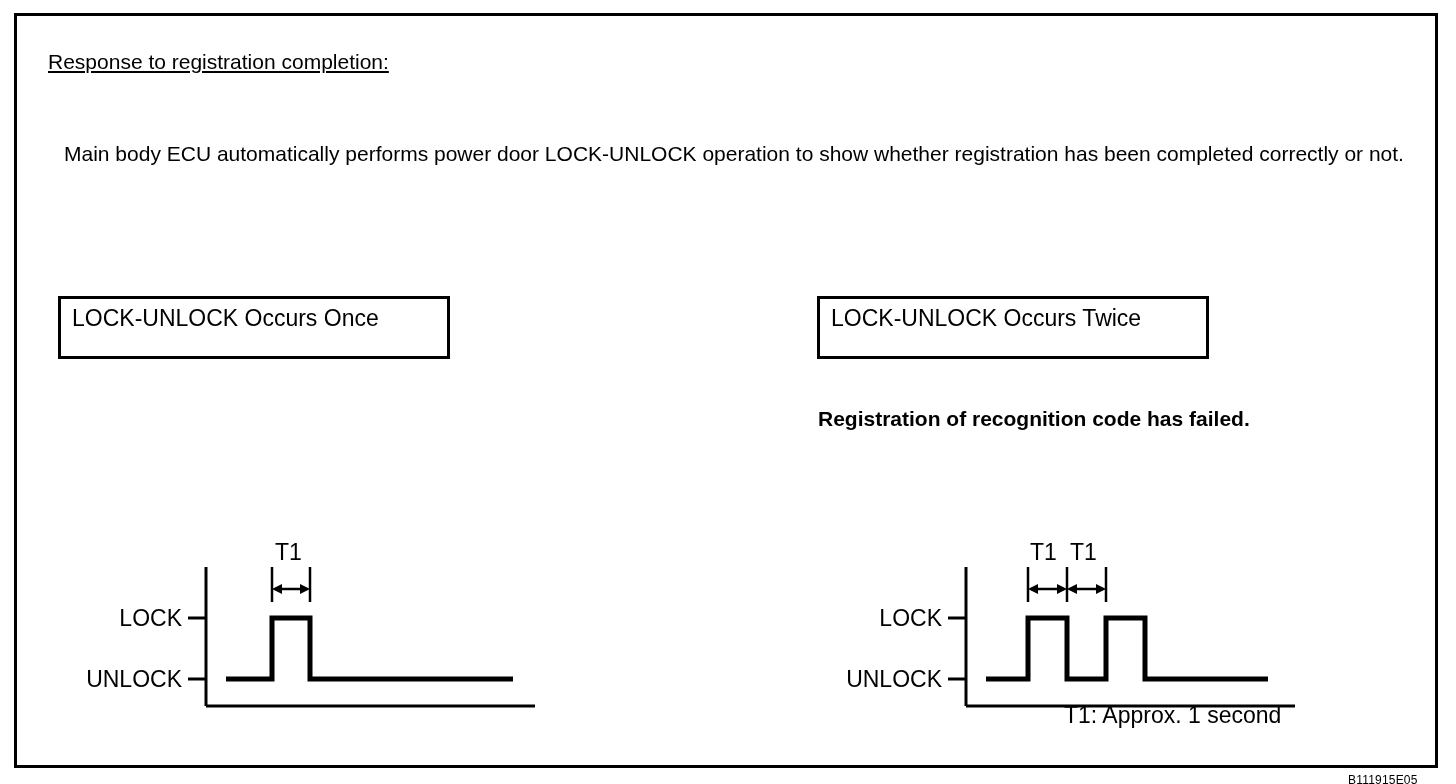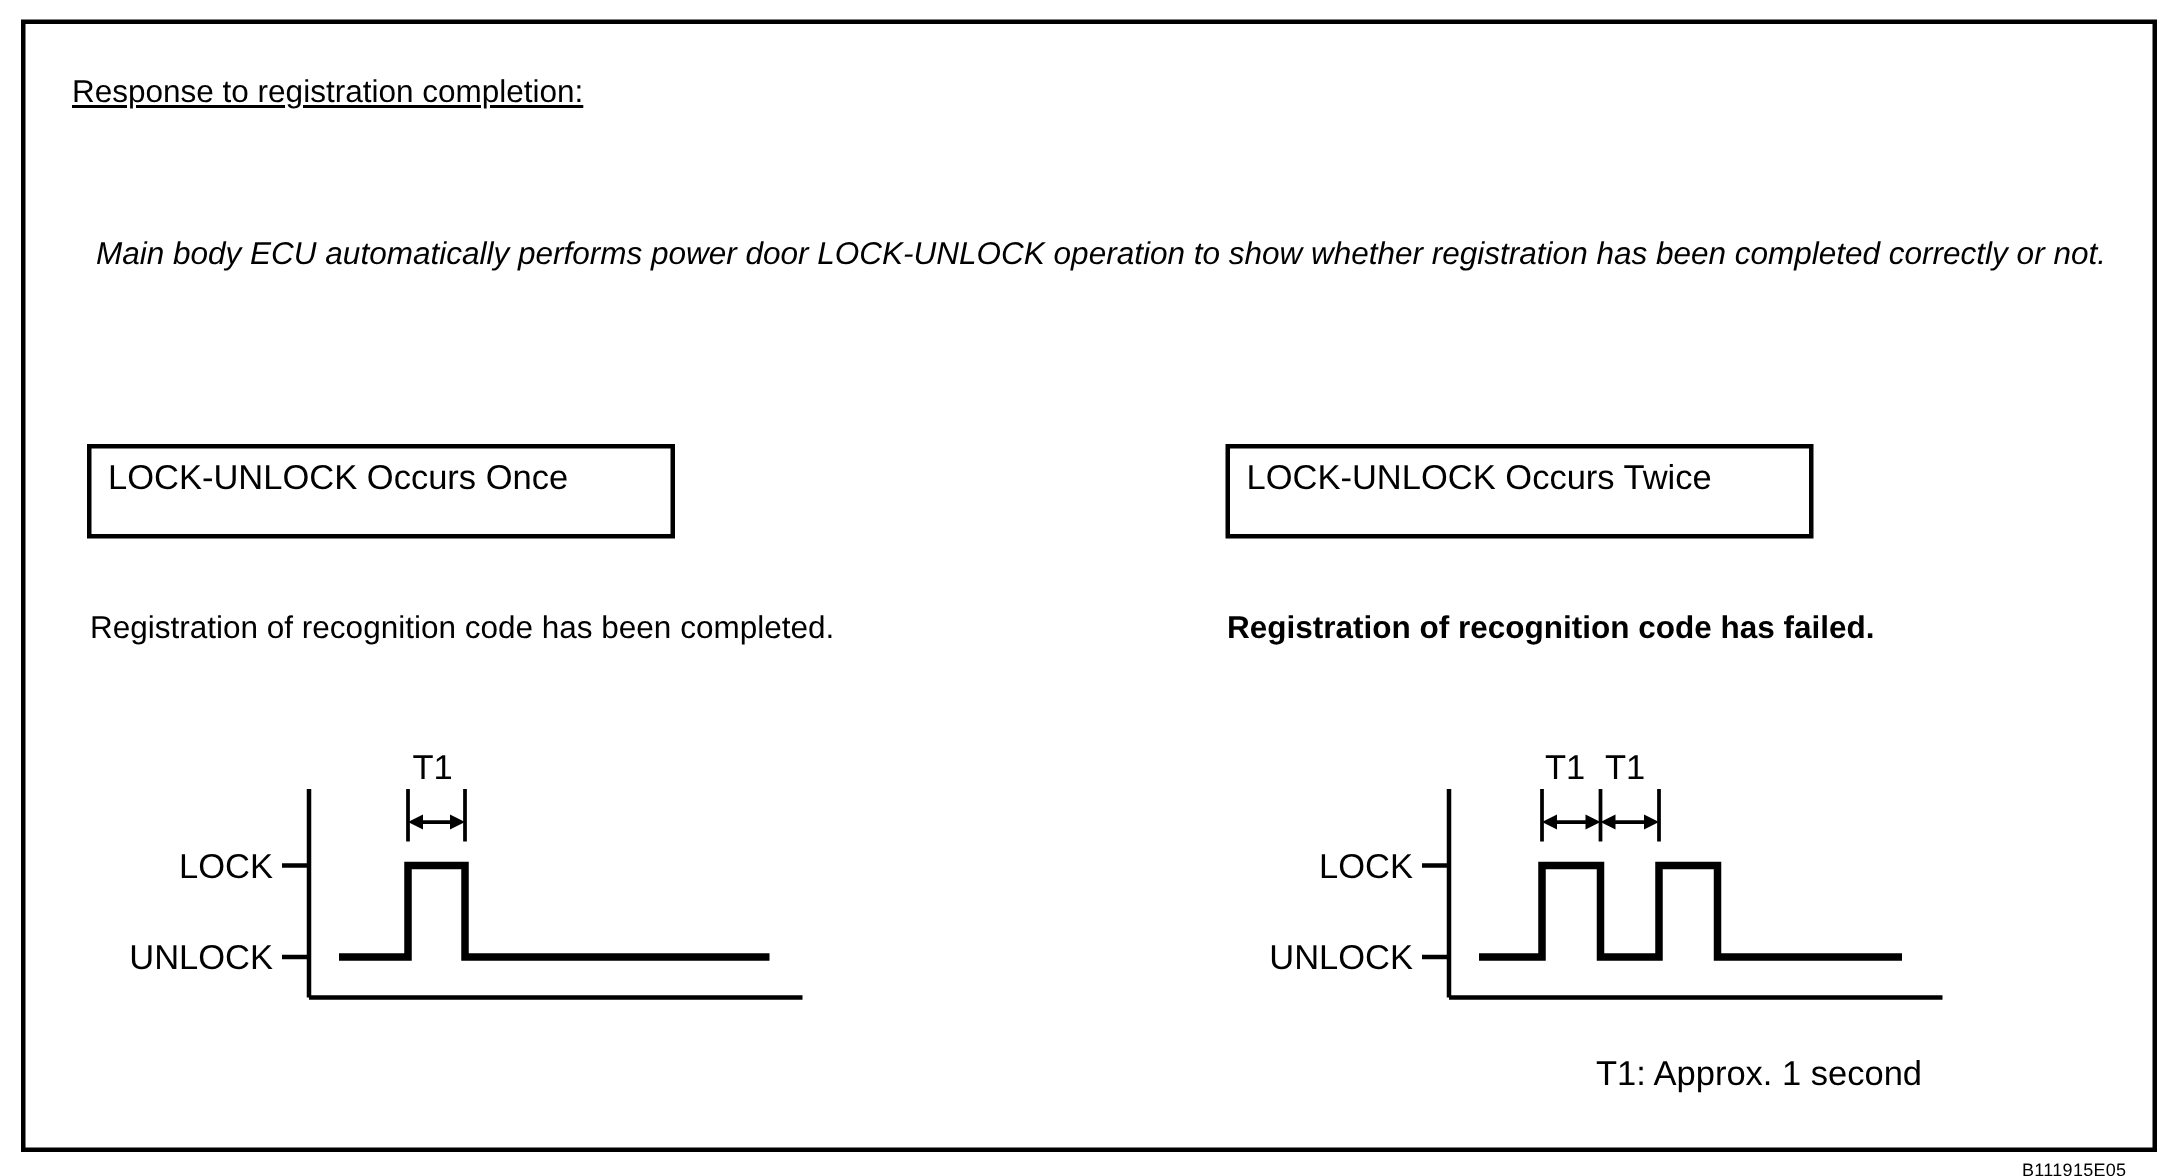"Main body ECU automatically performs" #intro { font-style: italic -> none; top: 156px -> 140px }
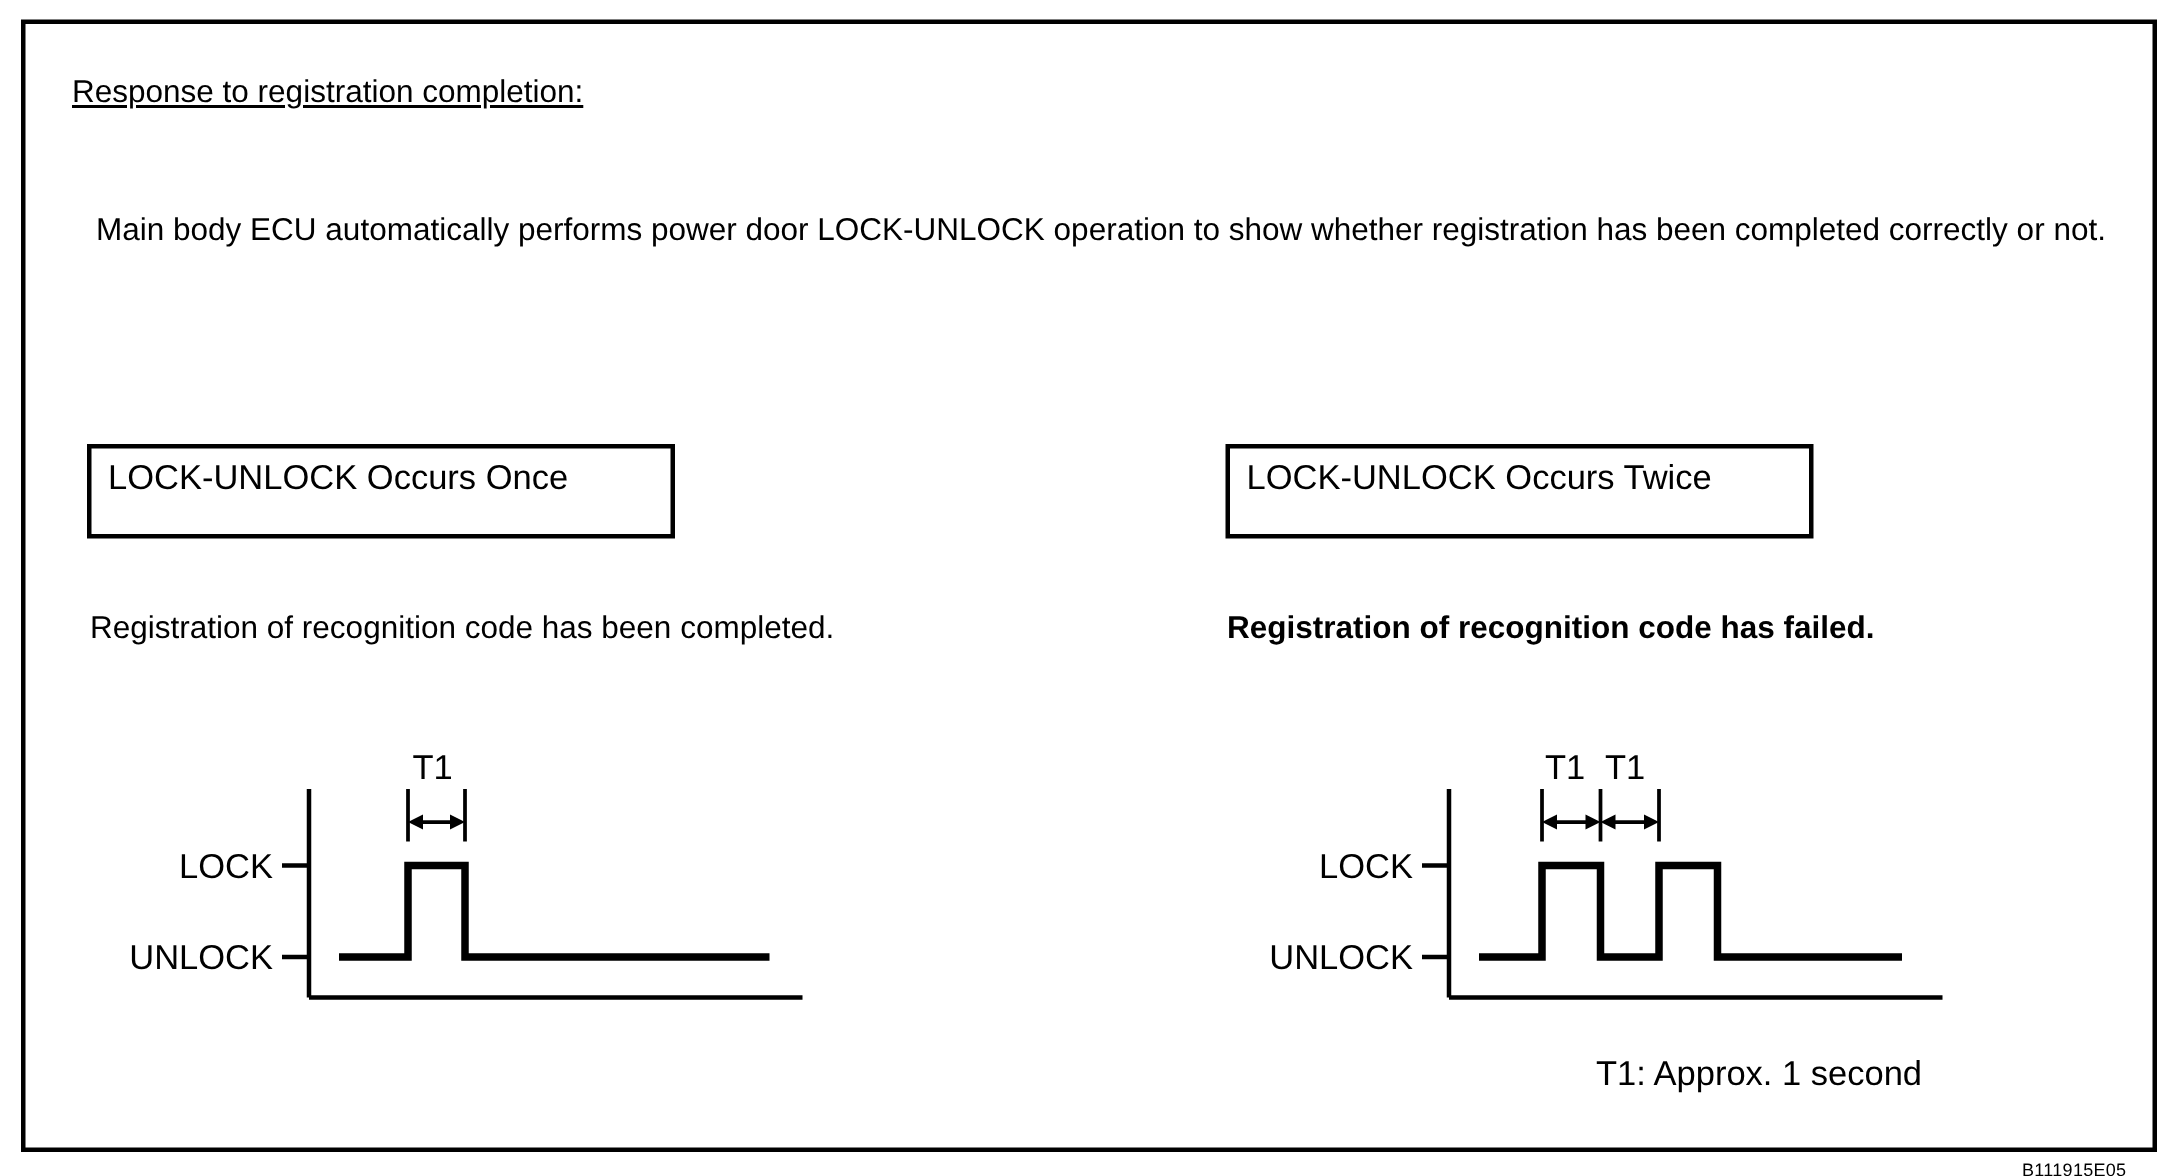"Registration of recognition code has been" div.txt { html: <div>Registration of recognition code has been completed.</div> -> none }
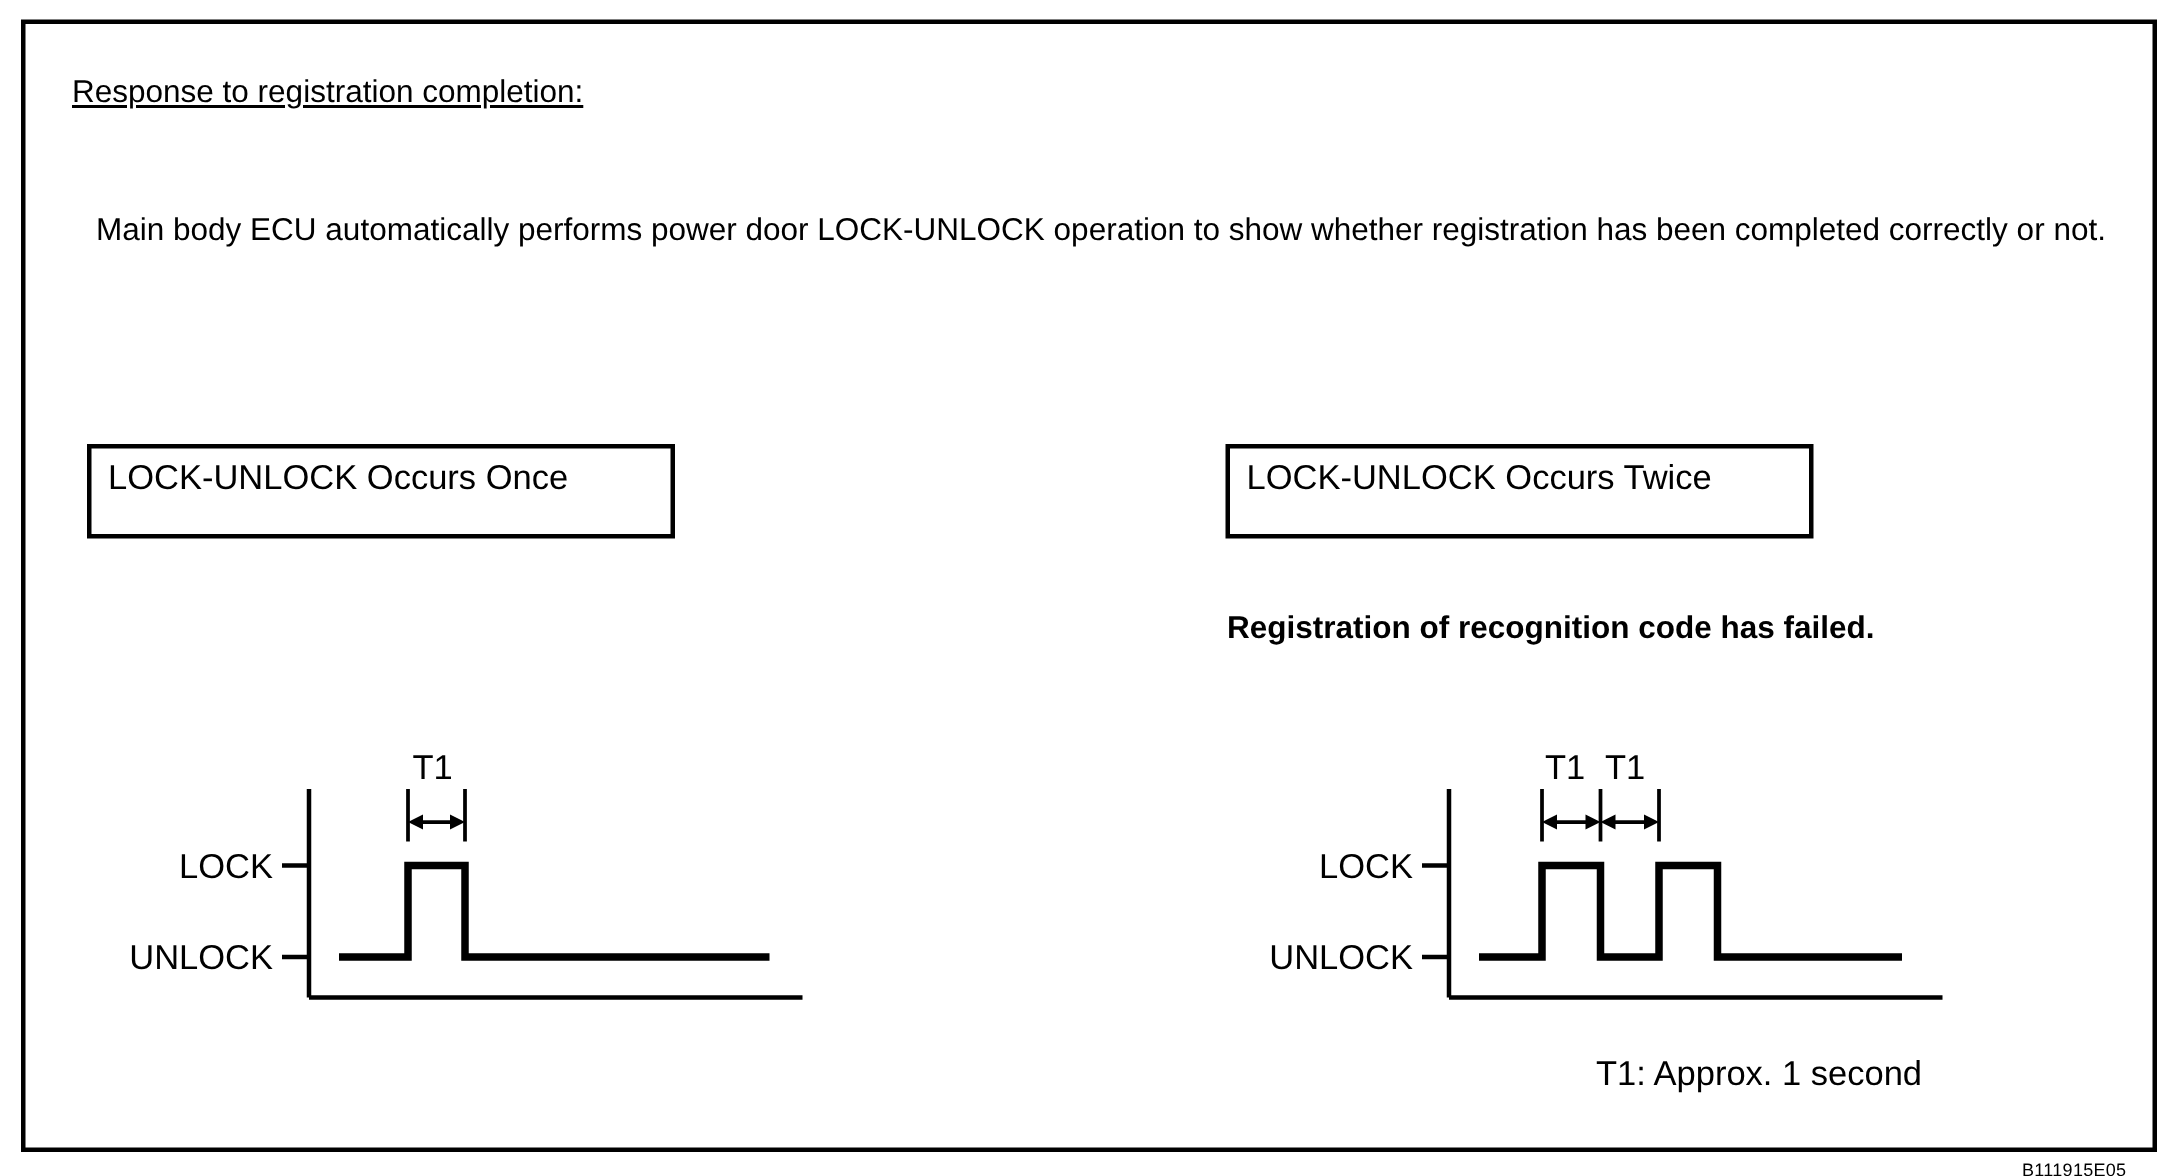"T1" .chart { top: 483px -> 524px }
